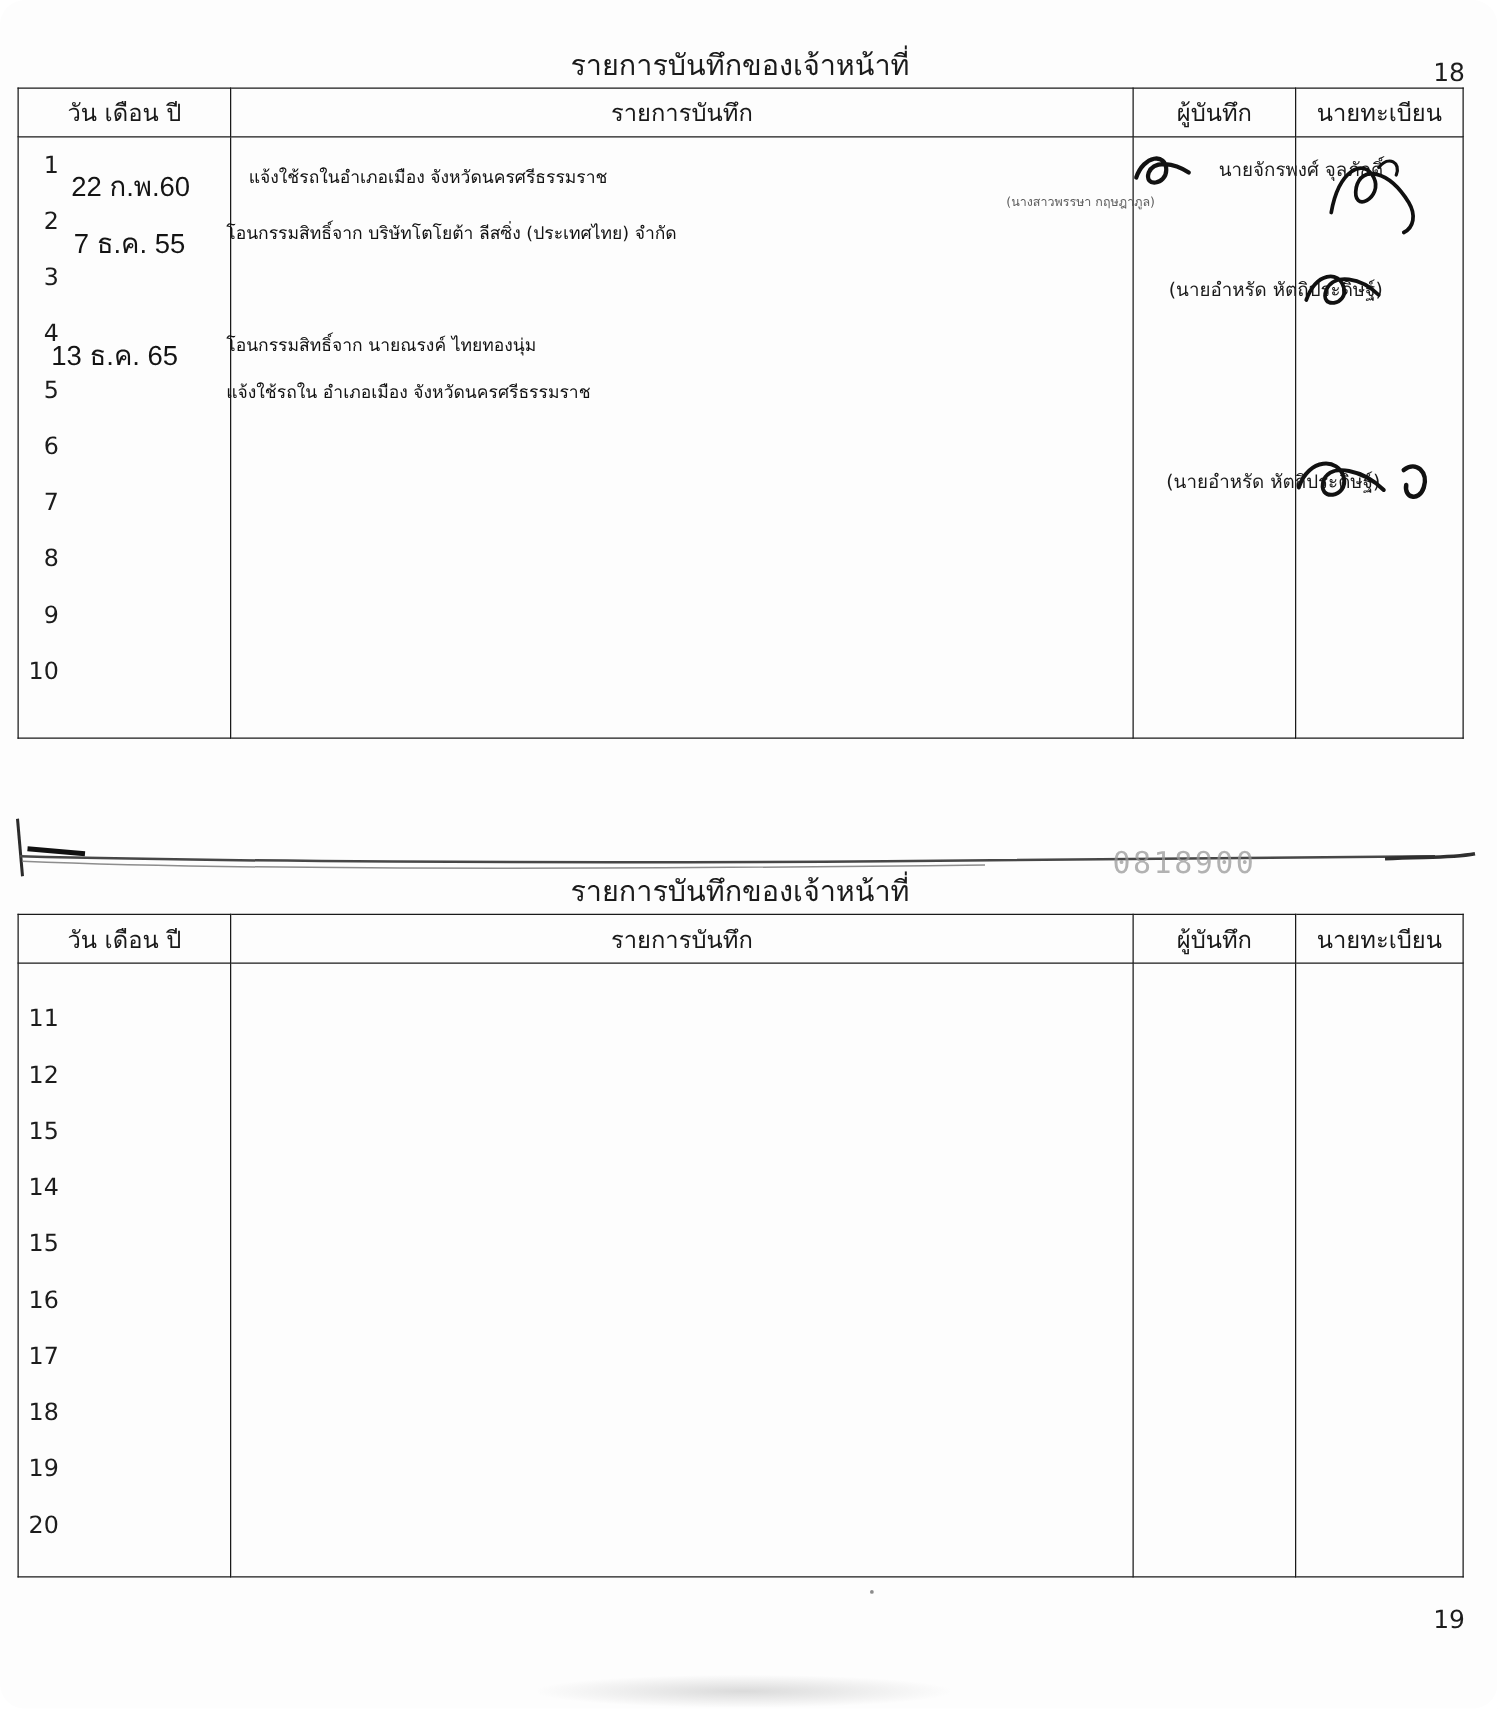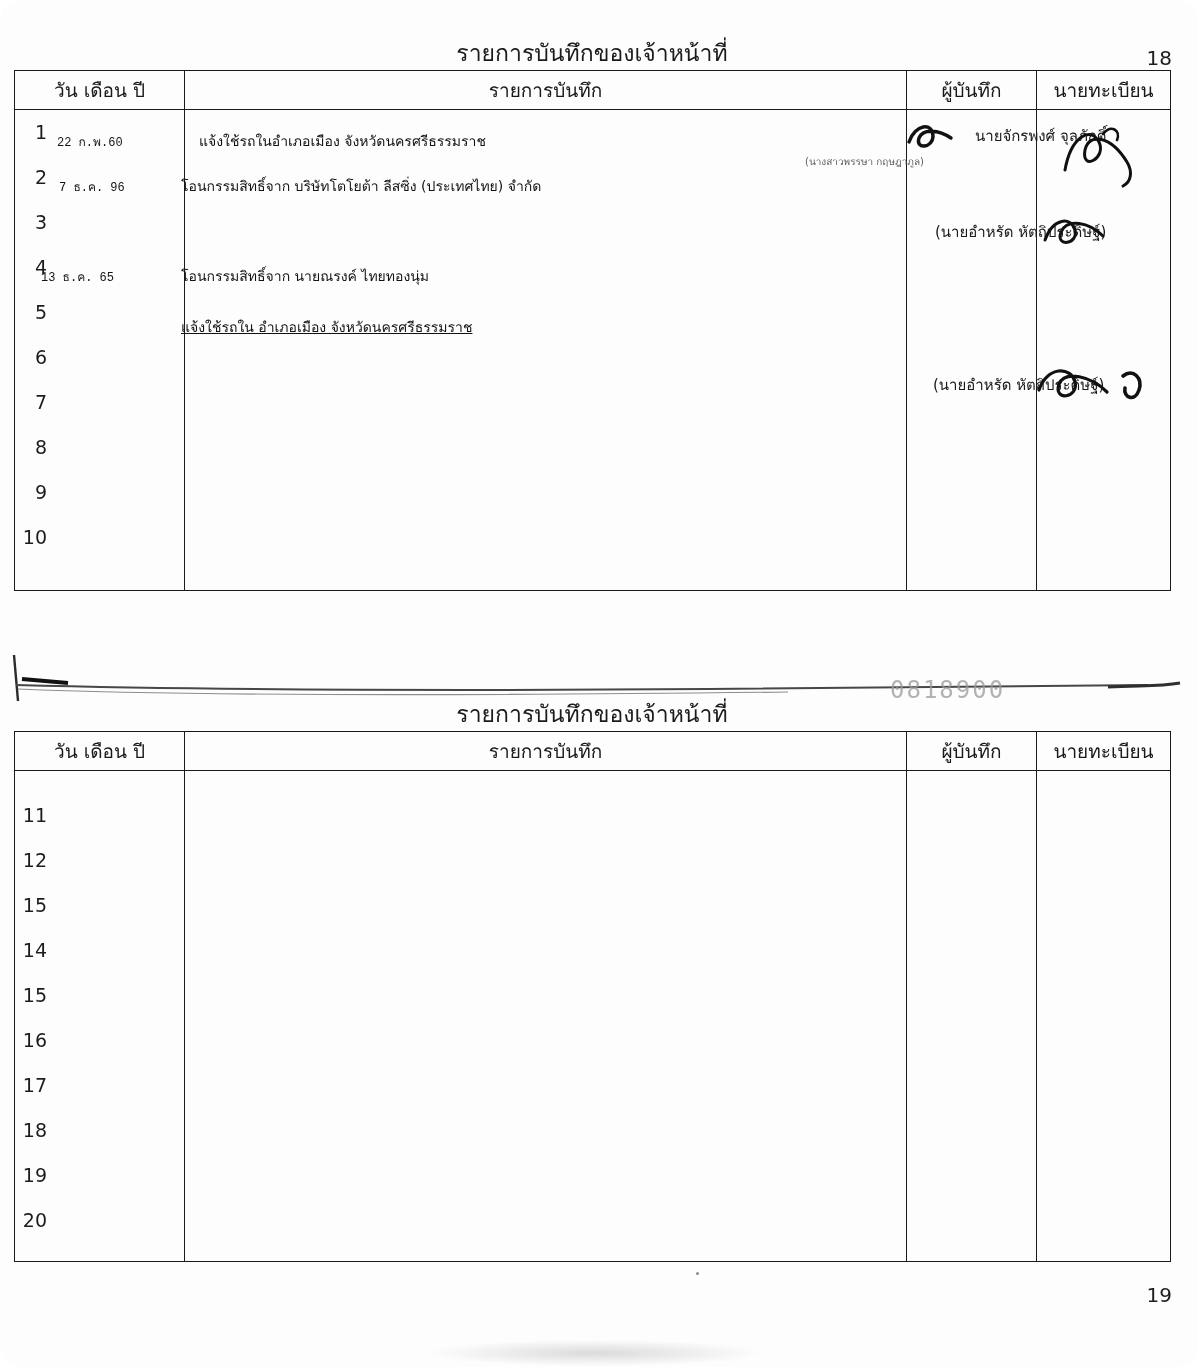"22 ก.พ.60" .hand-date { font-family: Liberation Mono, monospace -> Liberation Sans, sans-serif; font-size: 12px -> 22px }
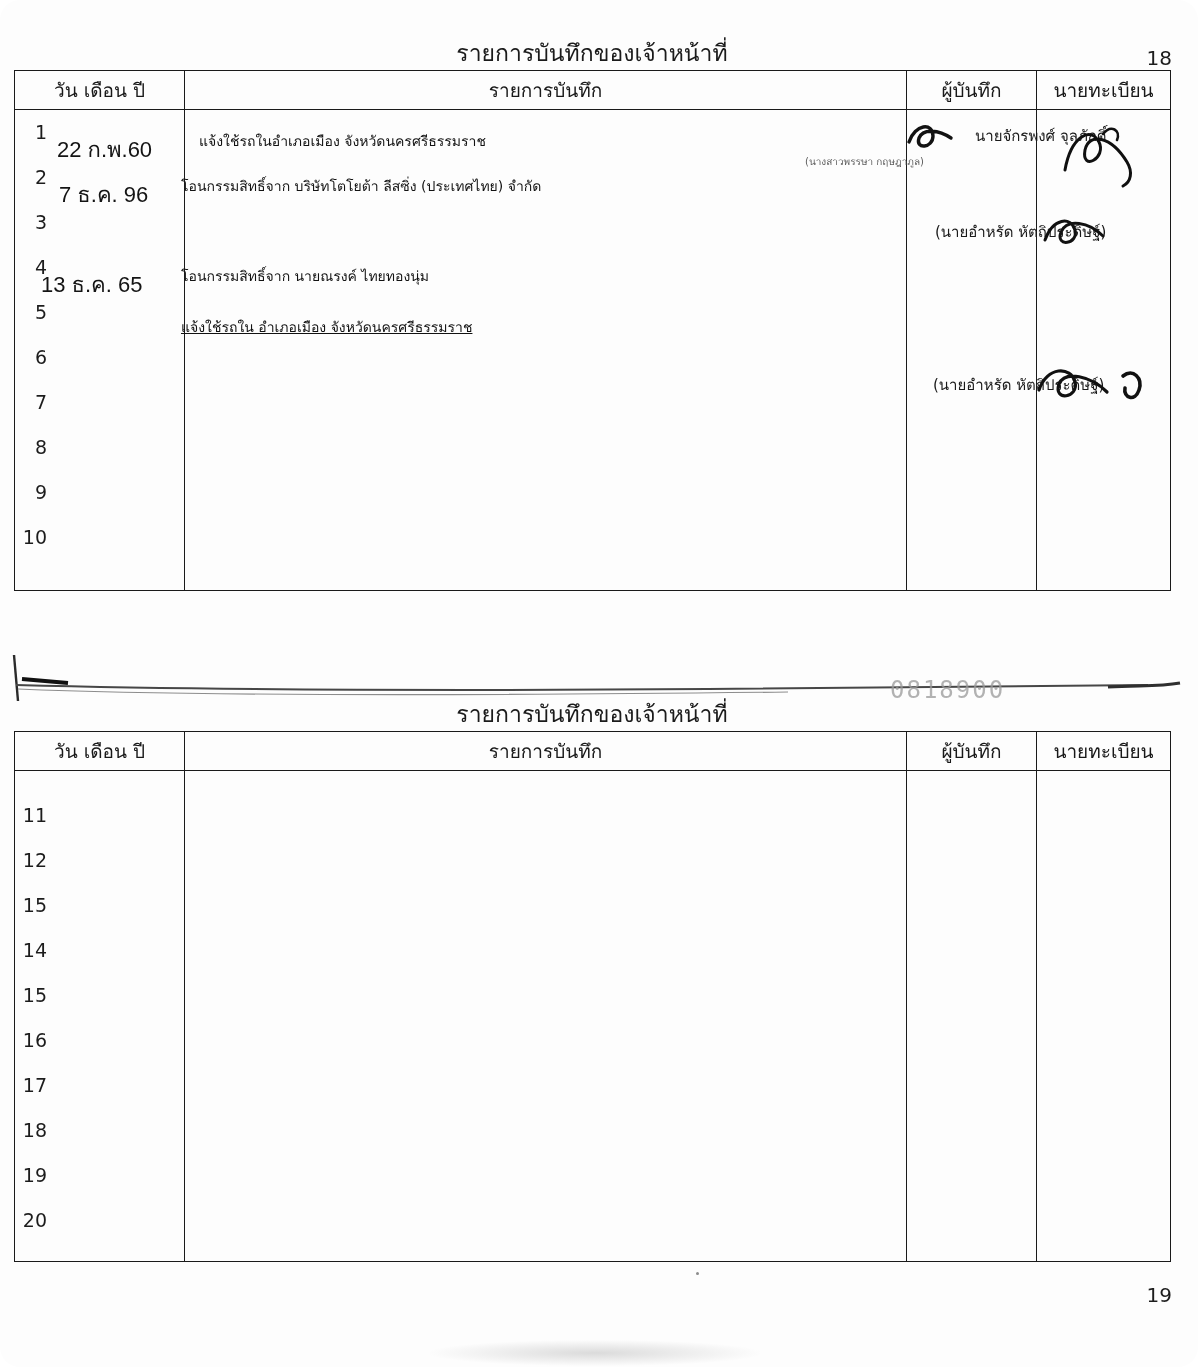"7 ธ.ค. 96" div.hand-date { text: 96 -> 55 }
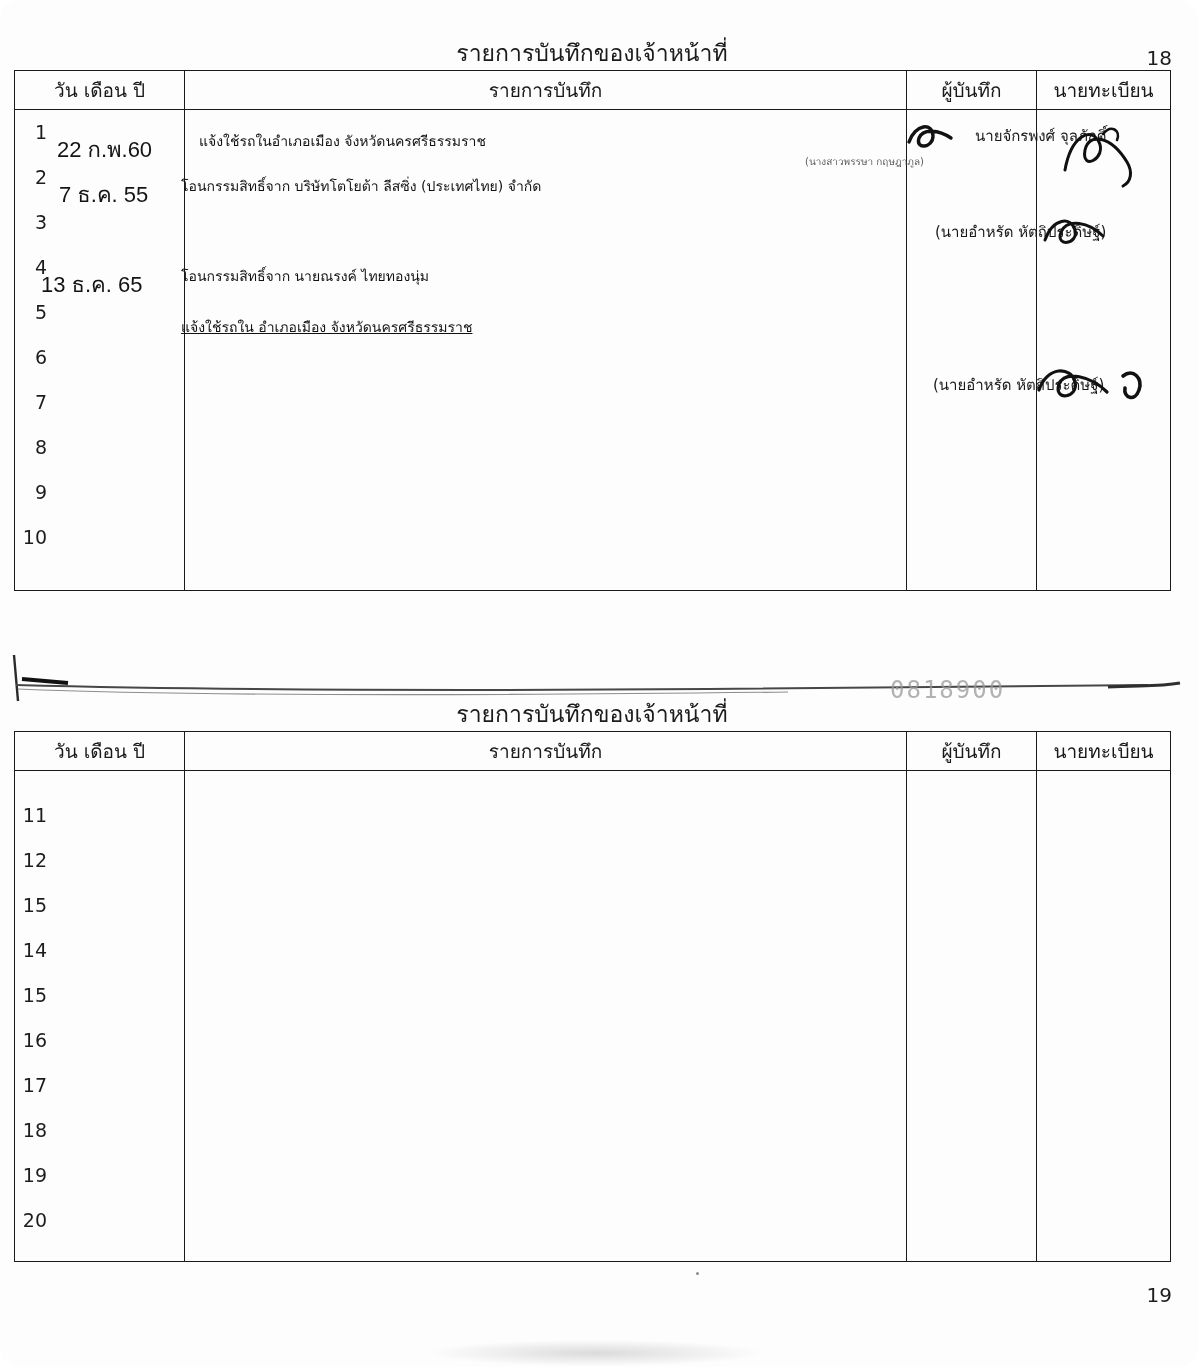"แจ้งใช้รถใน อำเภอเมือง" div.hand-entry { text-decoration: underline -> none; top: 206px -> 192px }
